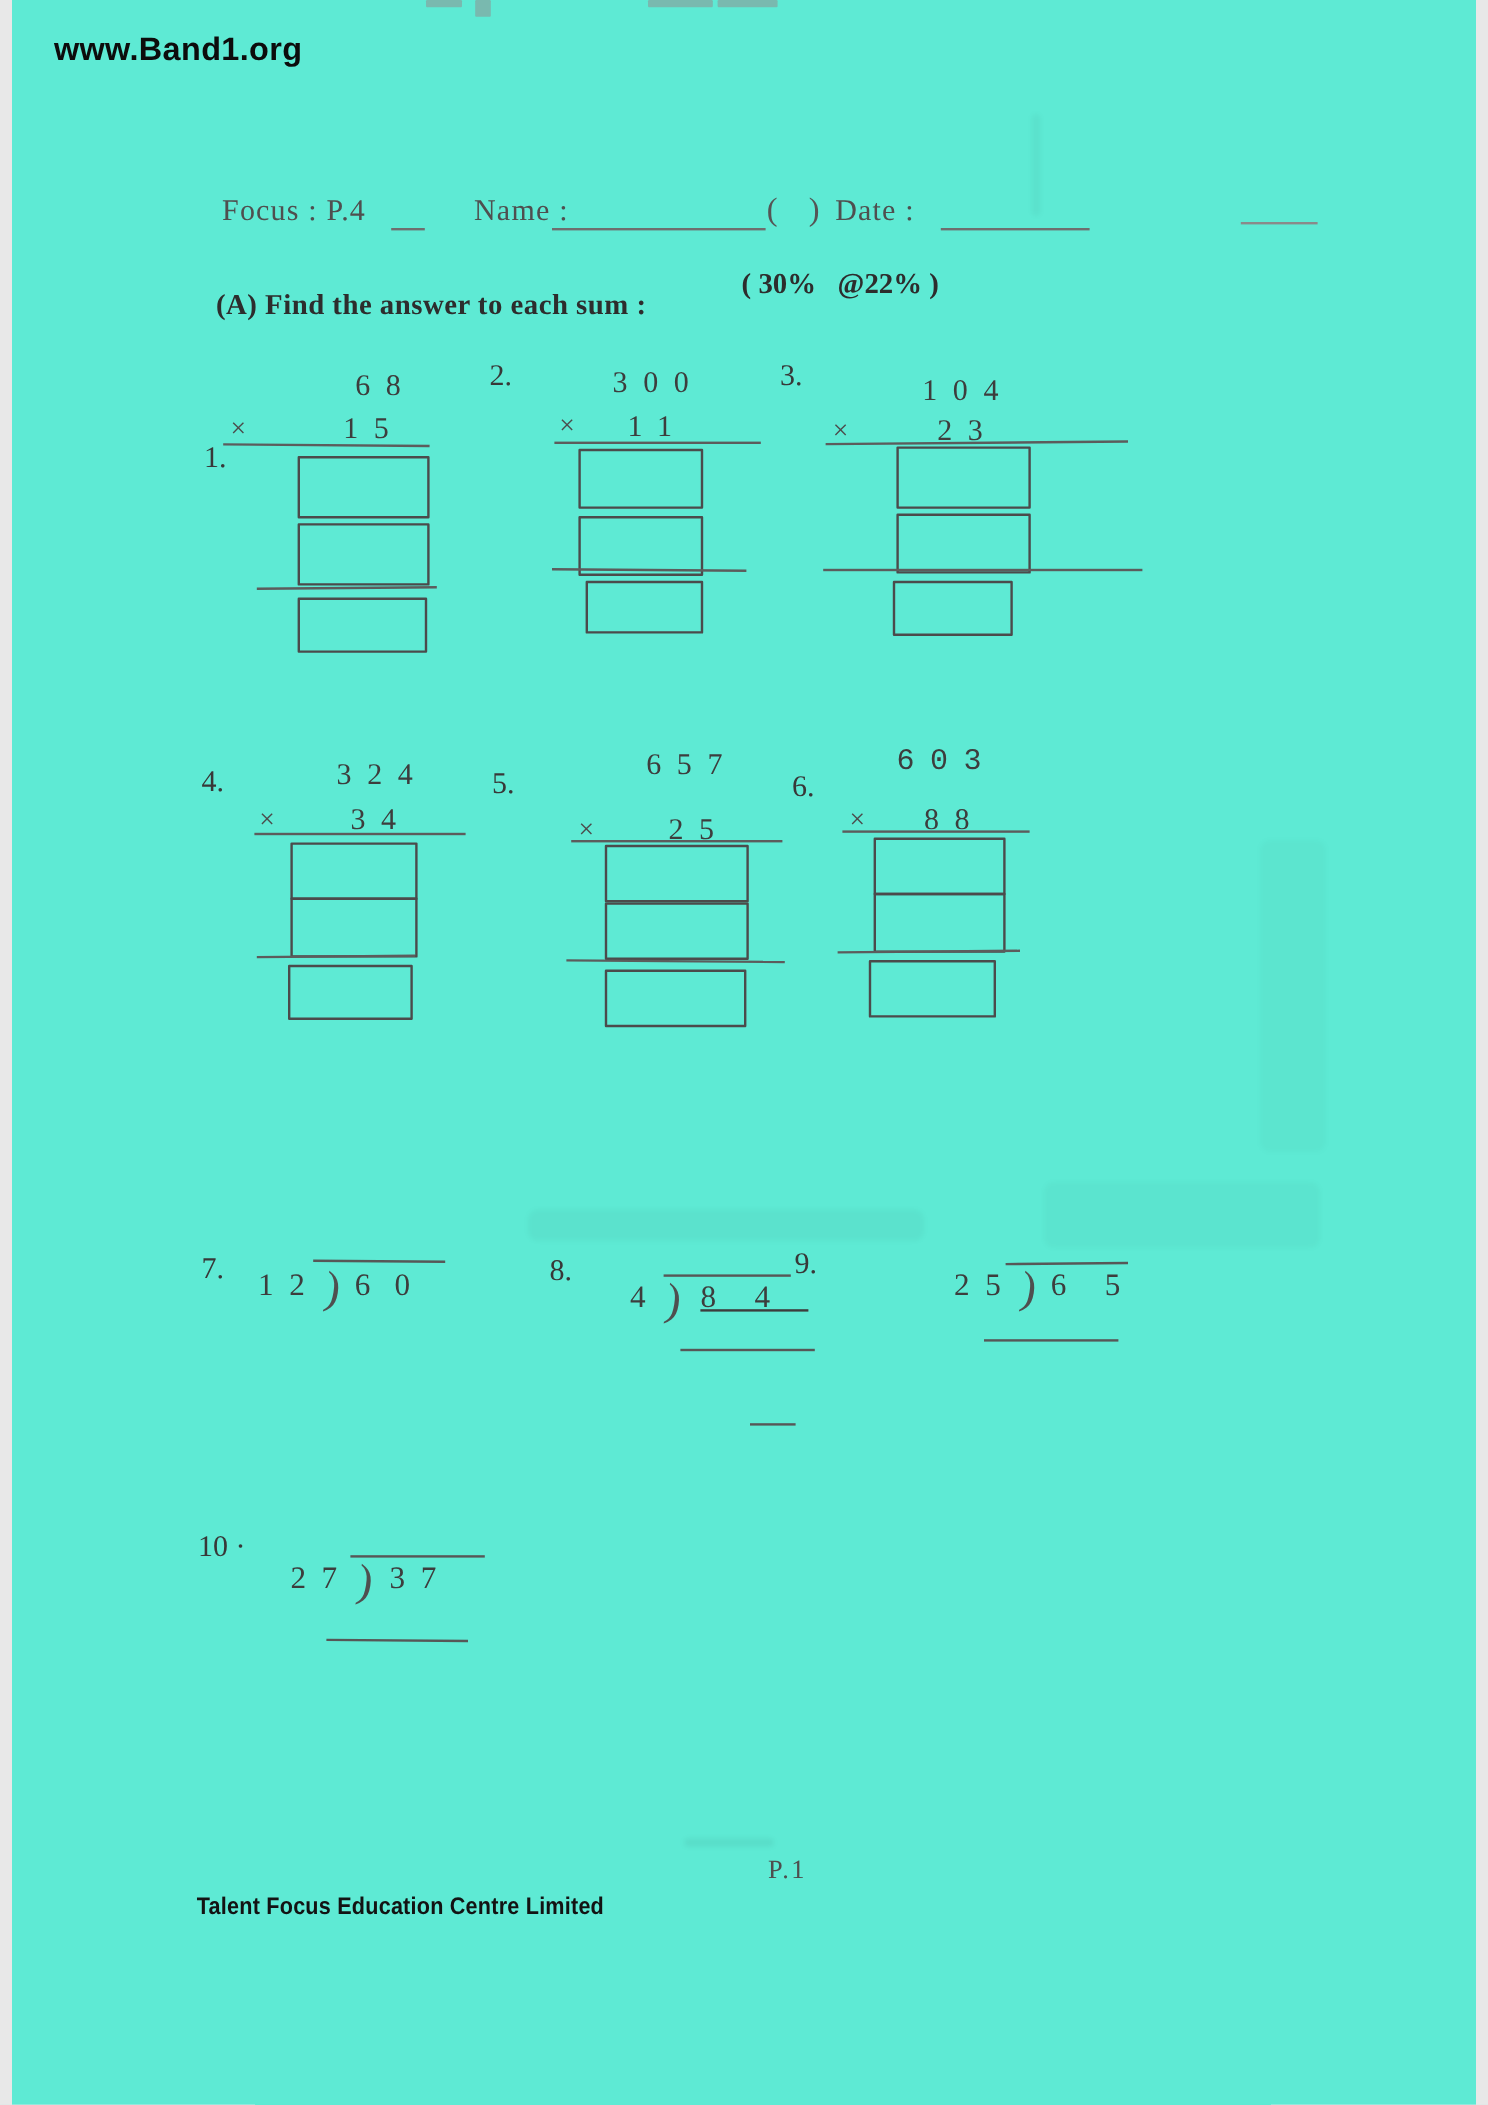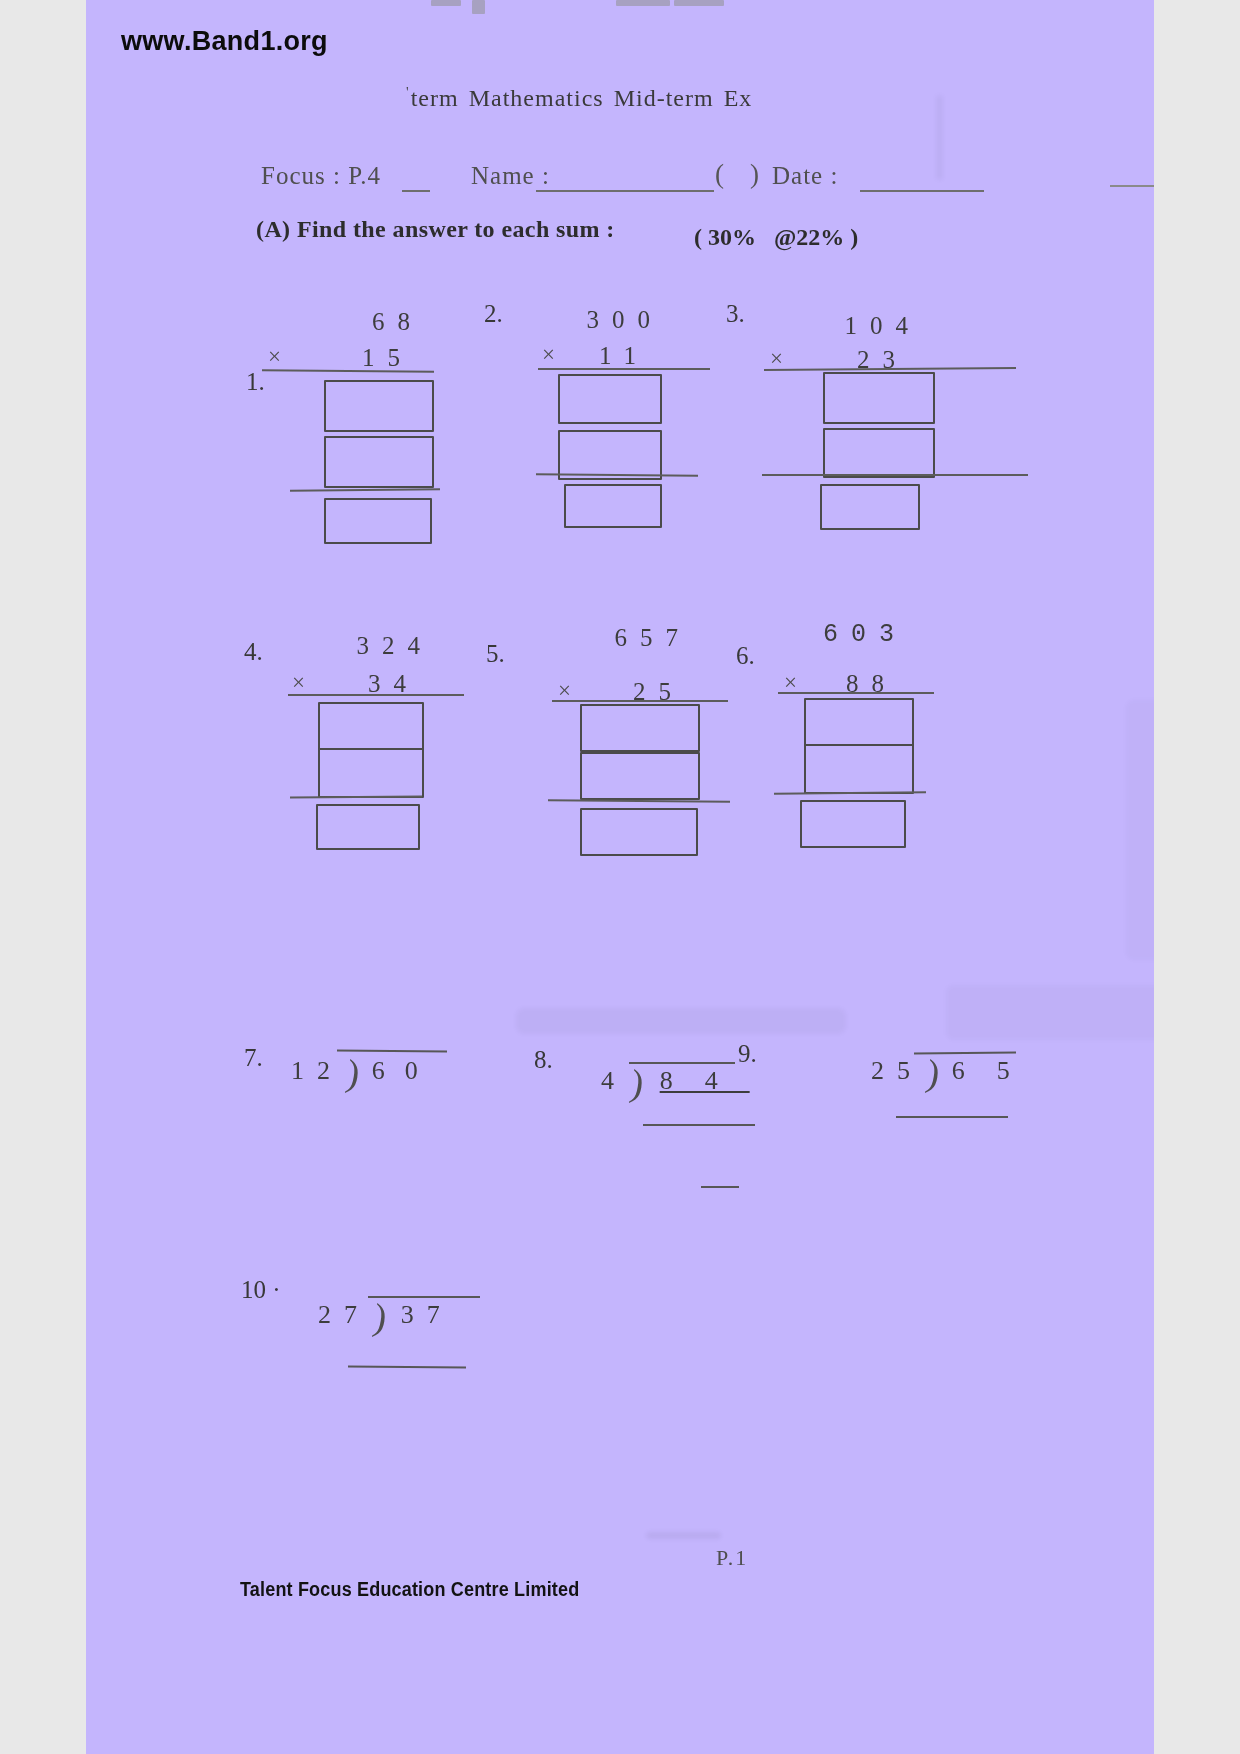"www.Band1.org" .page { background: #c4b5fd -> #5eead4; width: 1068px -> 1220px }
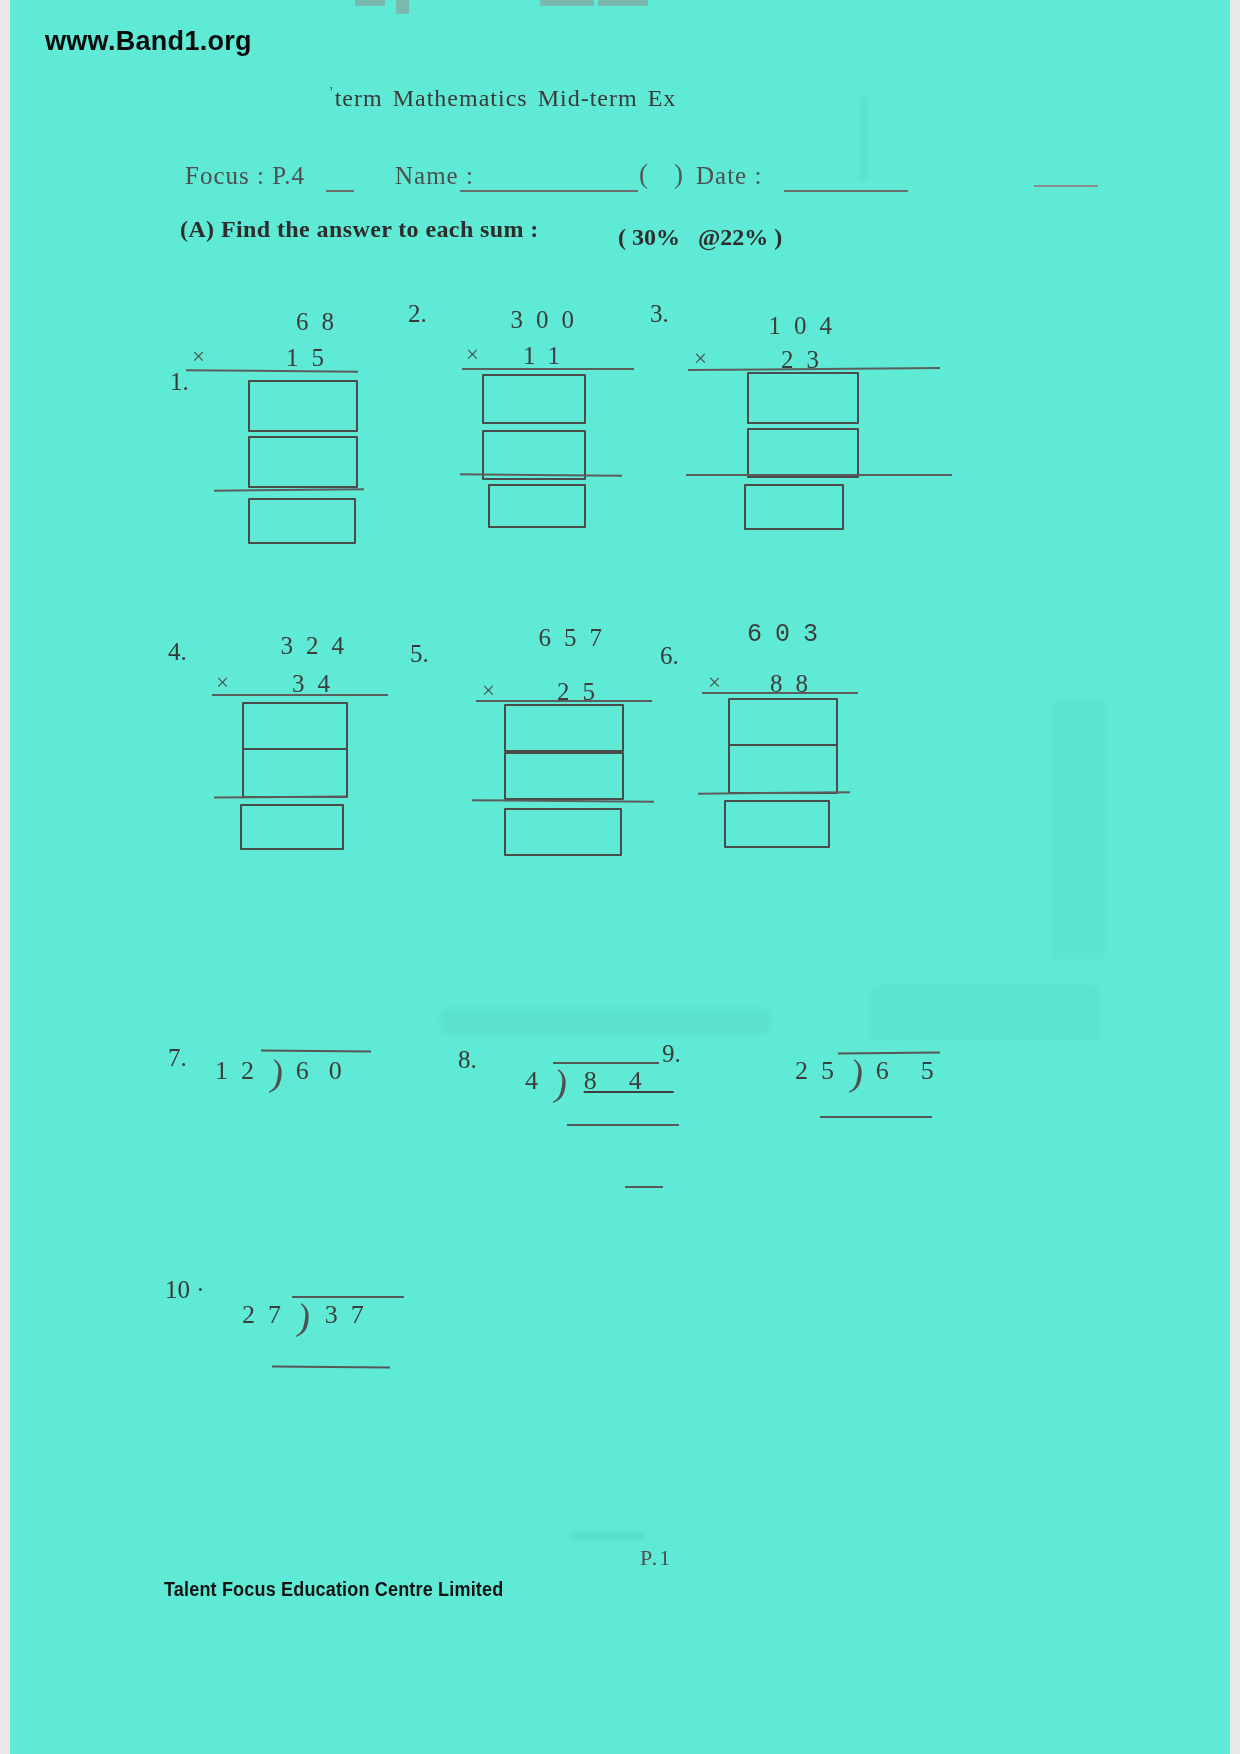"'term Mathematics Mid-term Ex" div.abs { html: <div> <span>'</span><span>term Mathematics Mid-term Ex</span> </div> -> none }
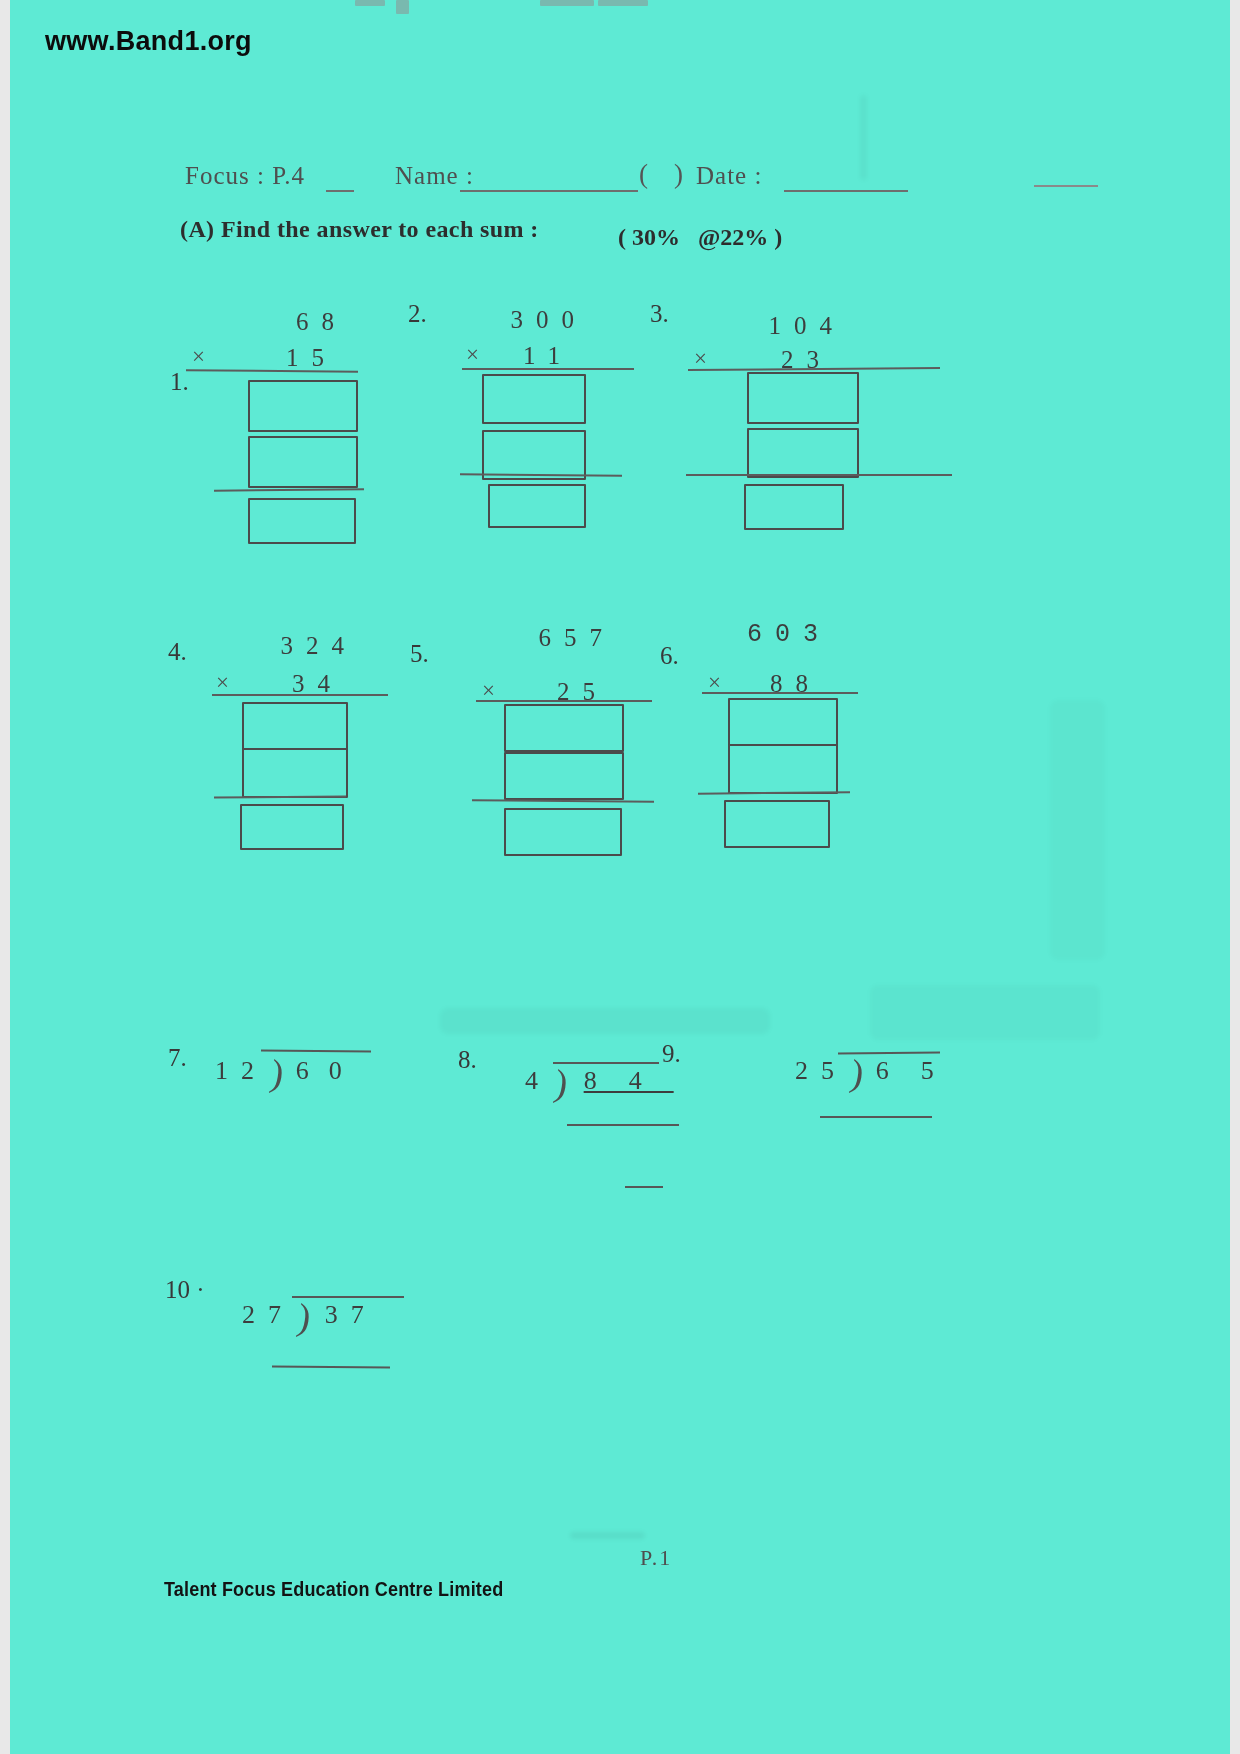"(A) Find the answer to" div.abs { top: 216px -> 242px }
